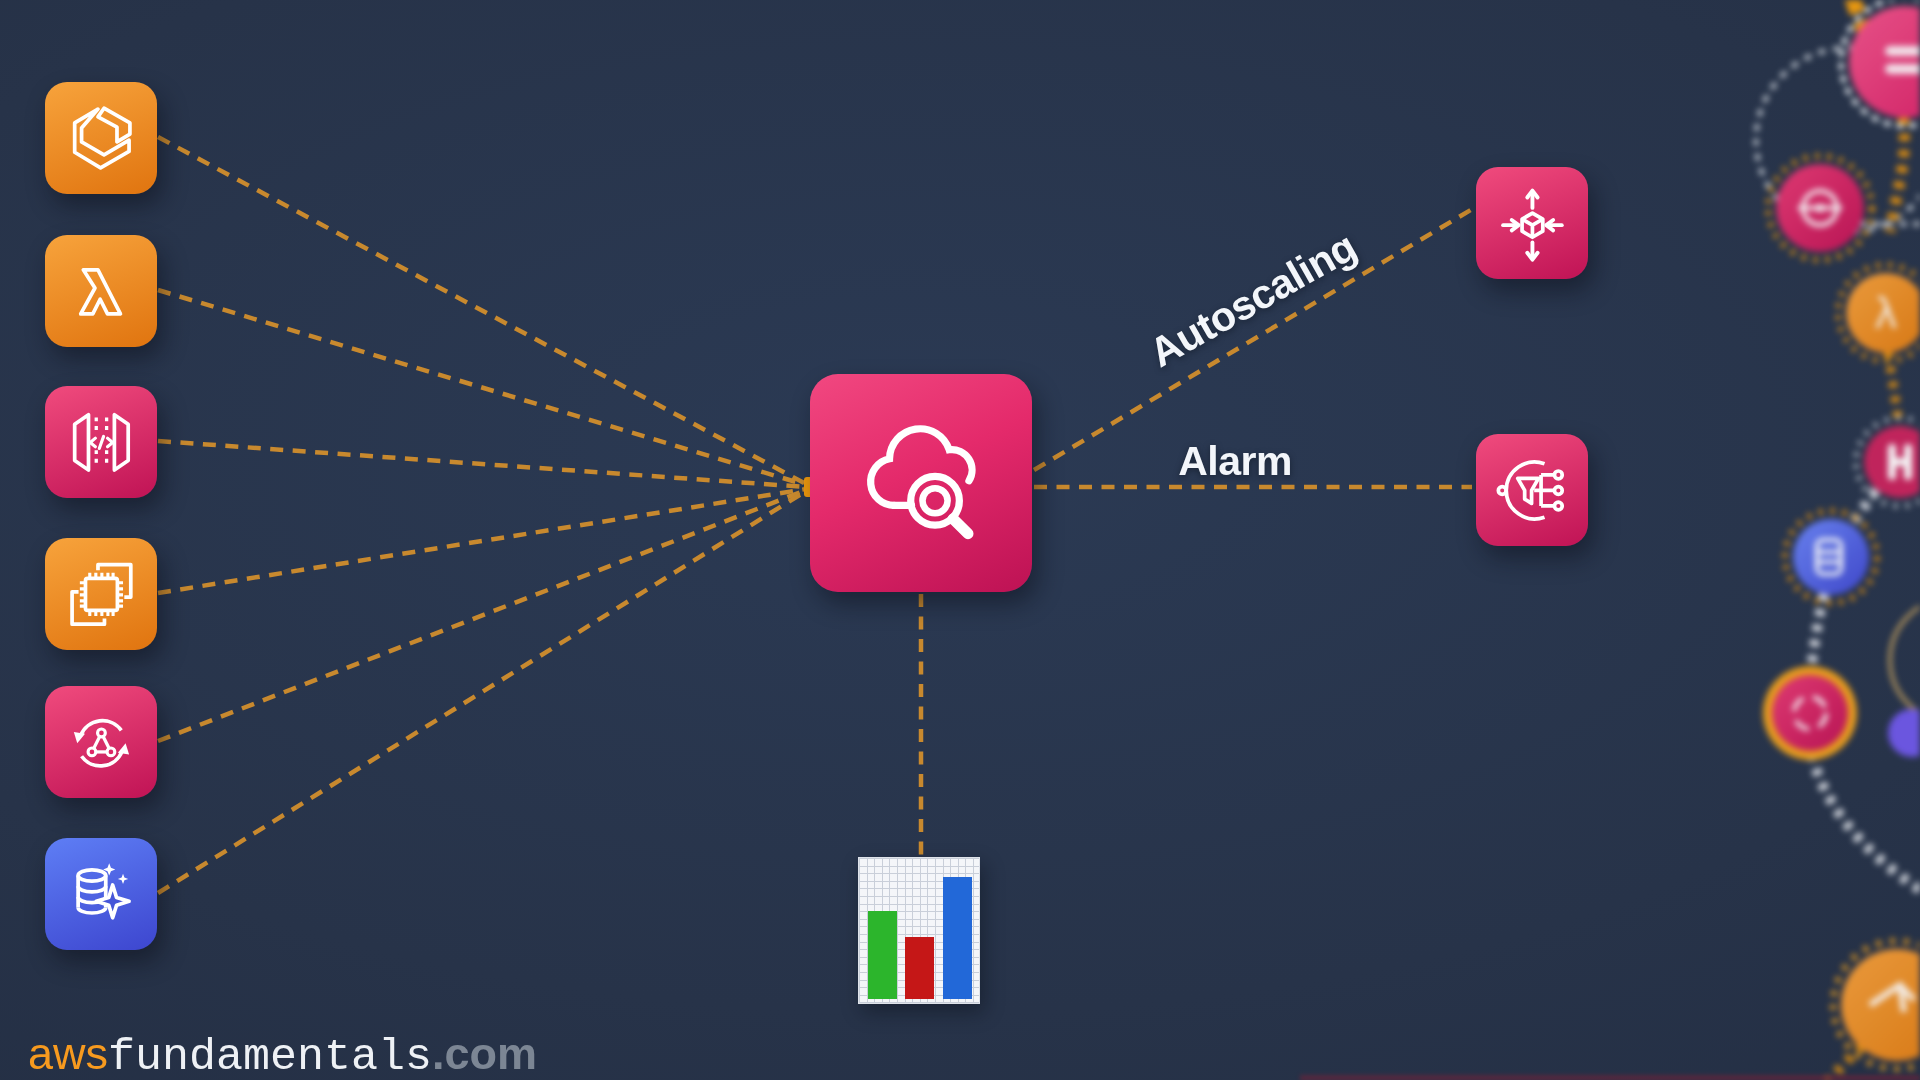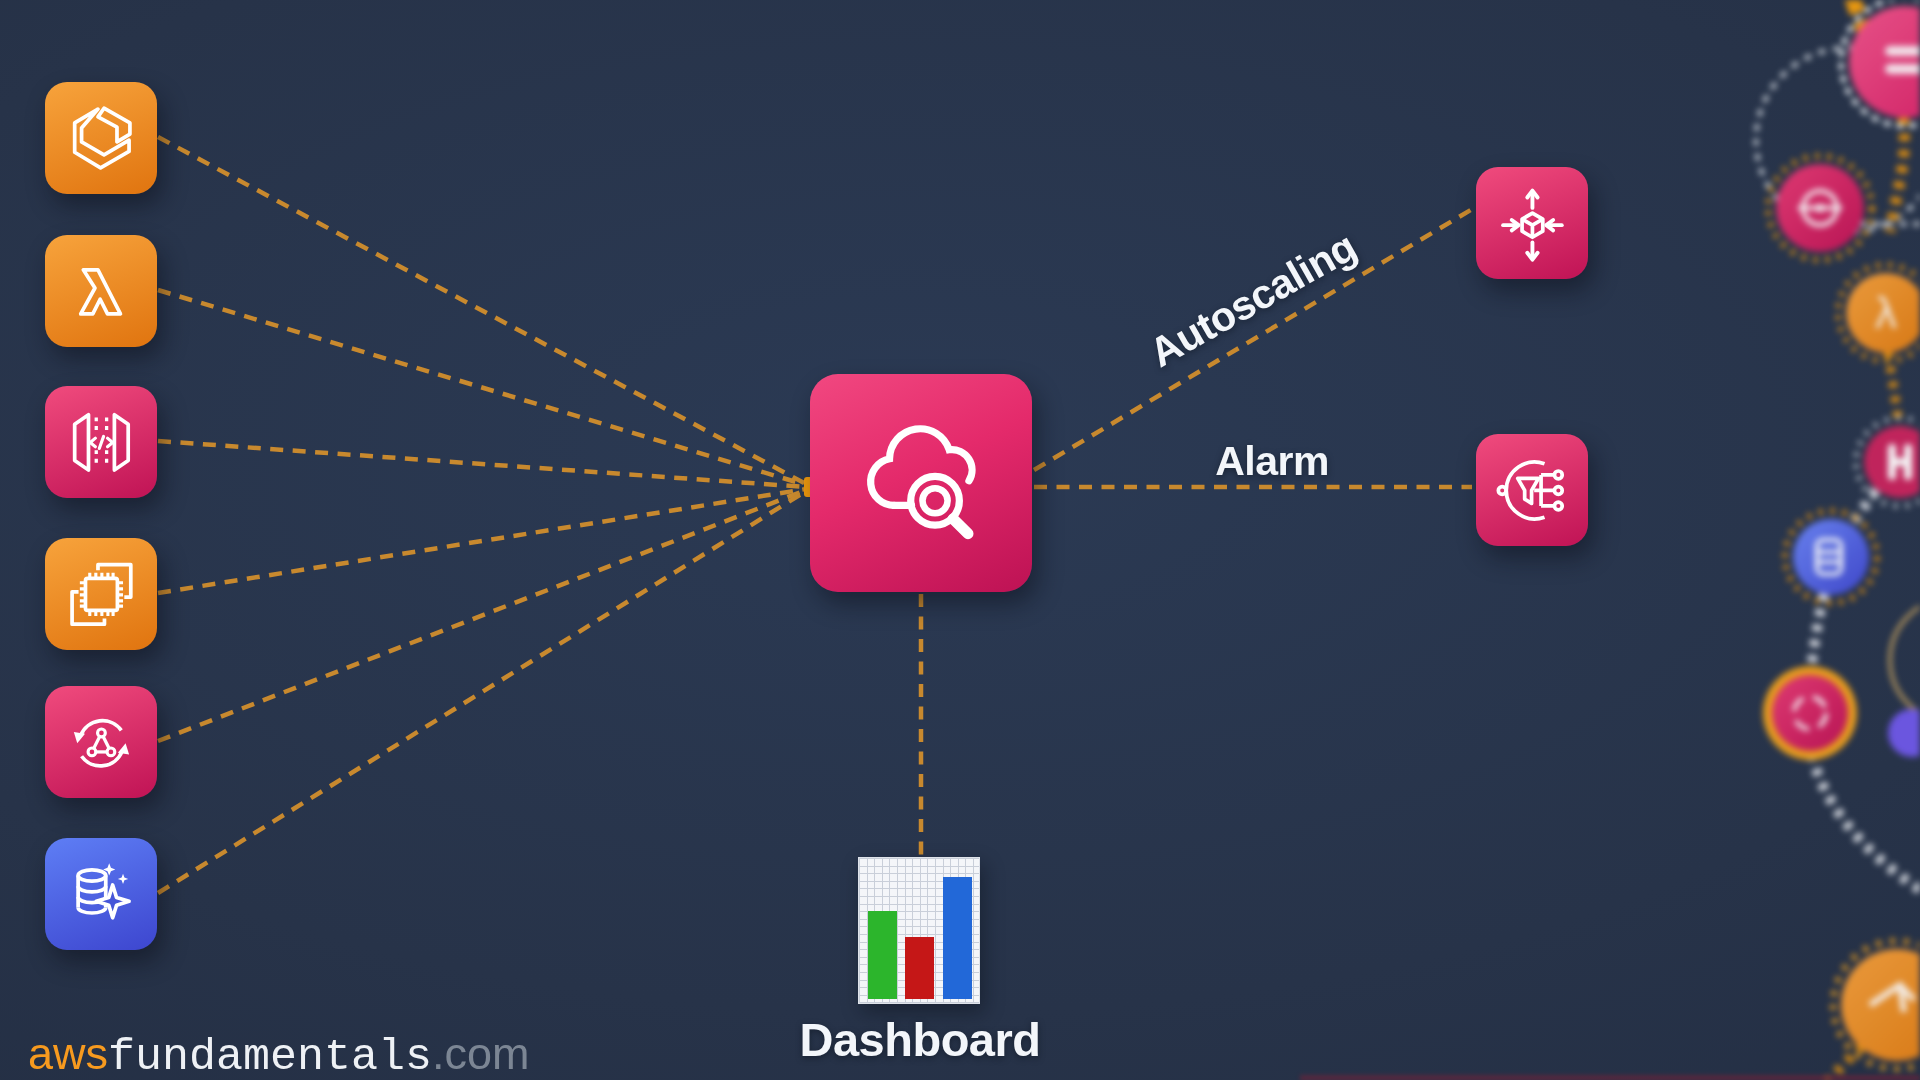"Alarm" div.edge-label { left: 1272px -> 1235px }
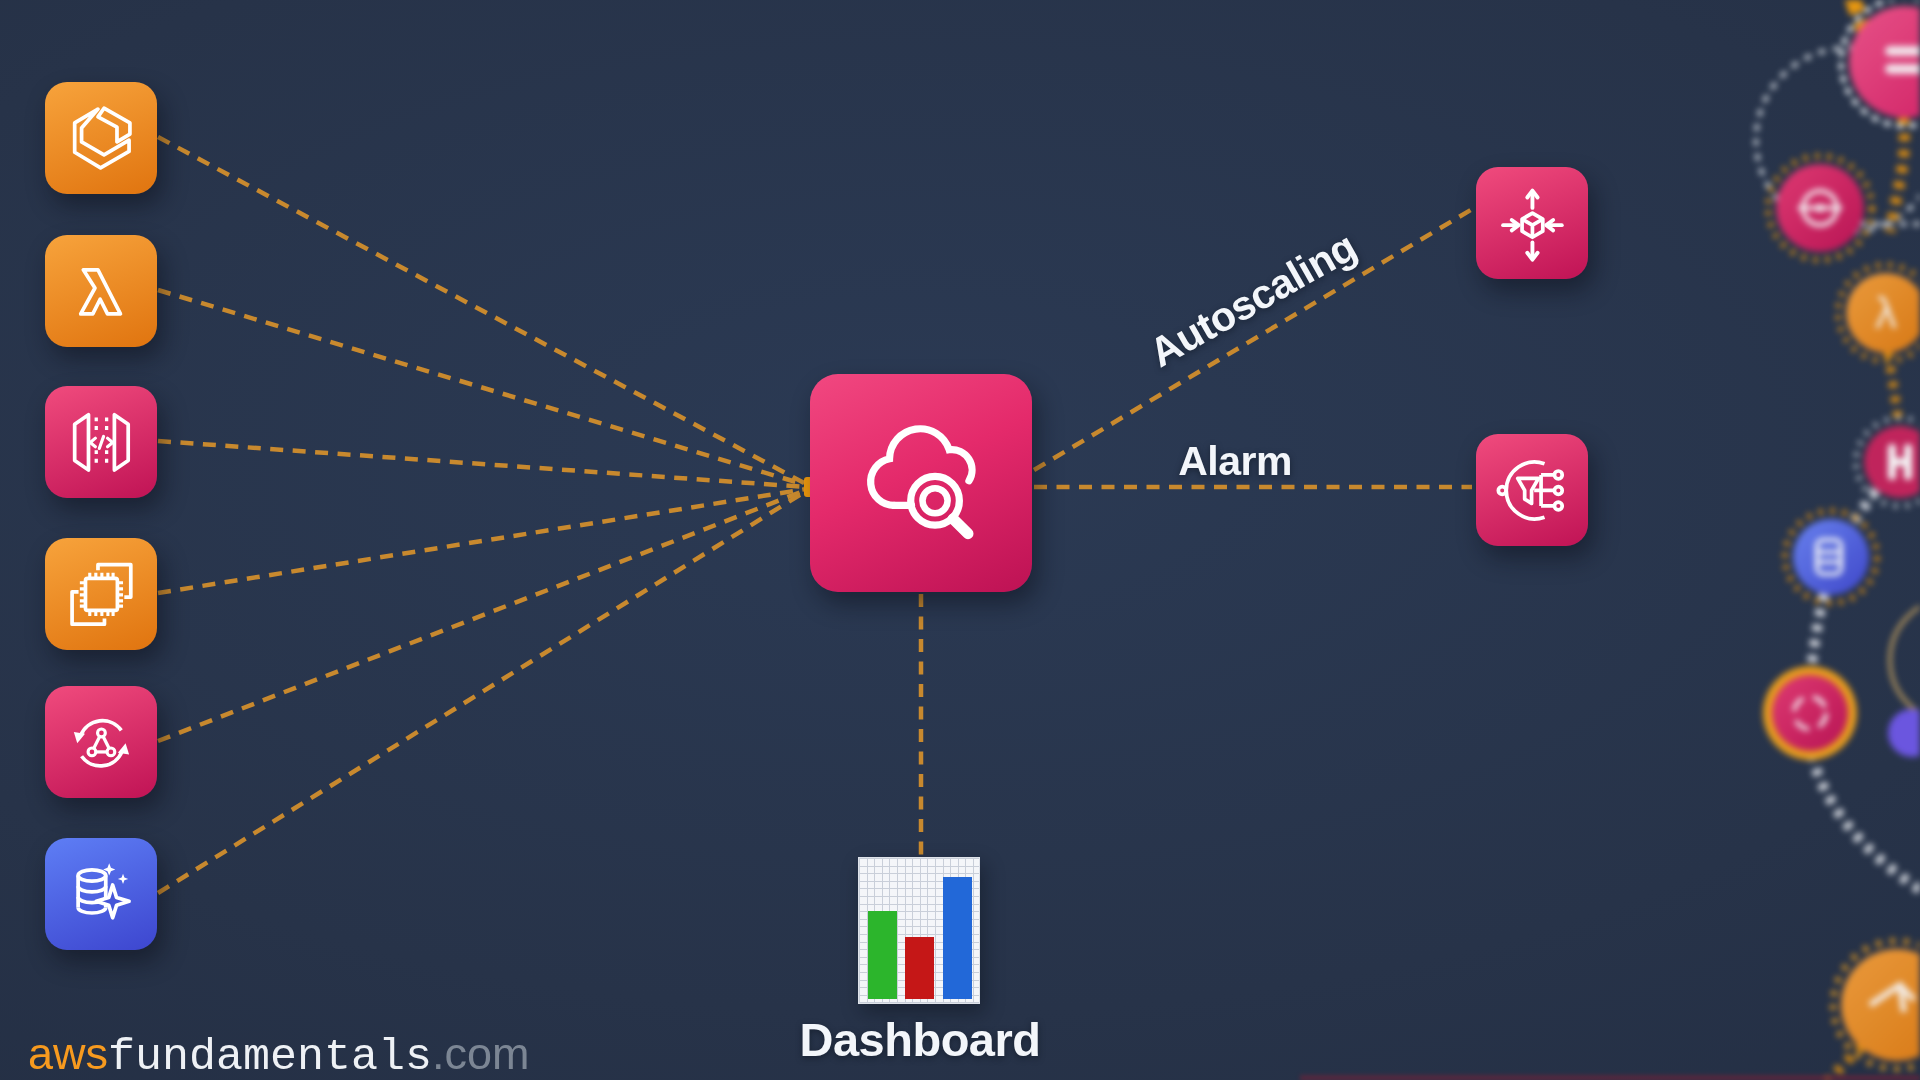".com" .brand .b-tld { font-weight: 400 -> 700 }
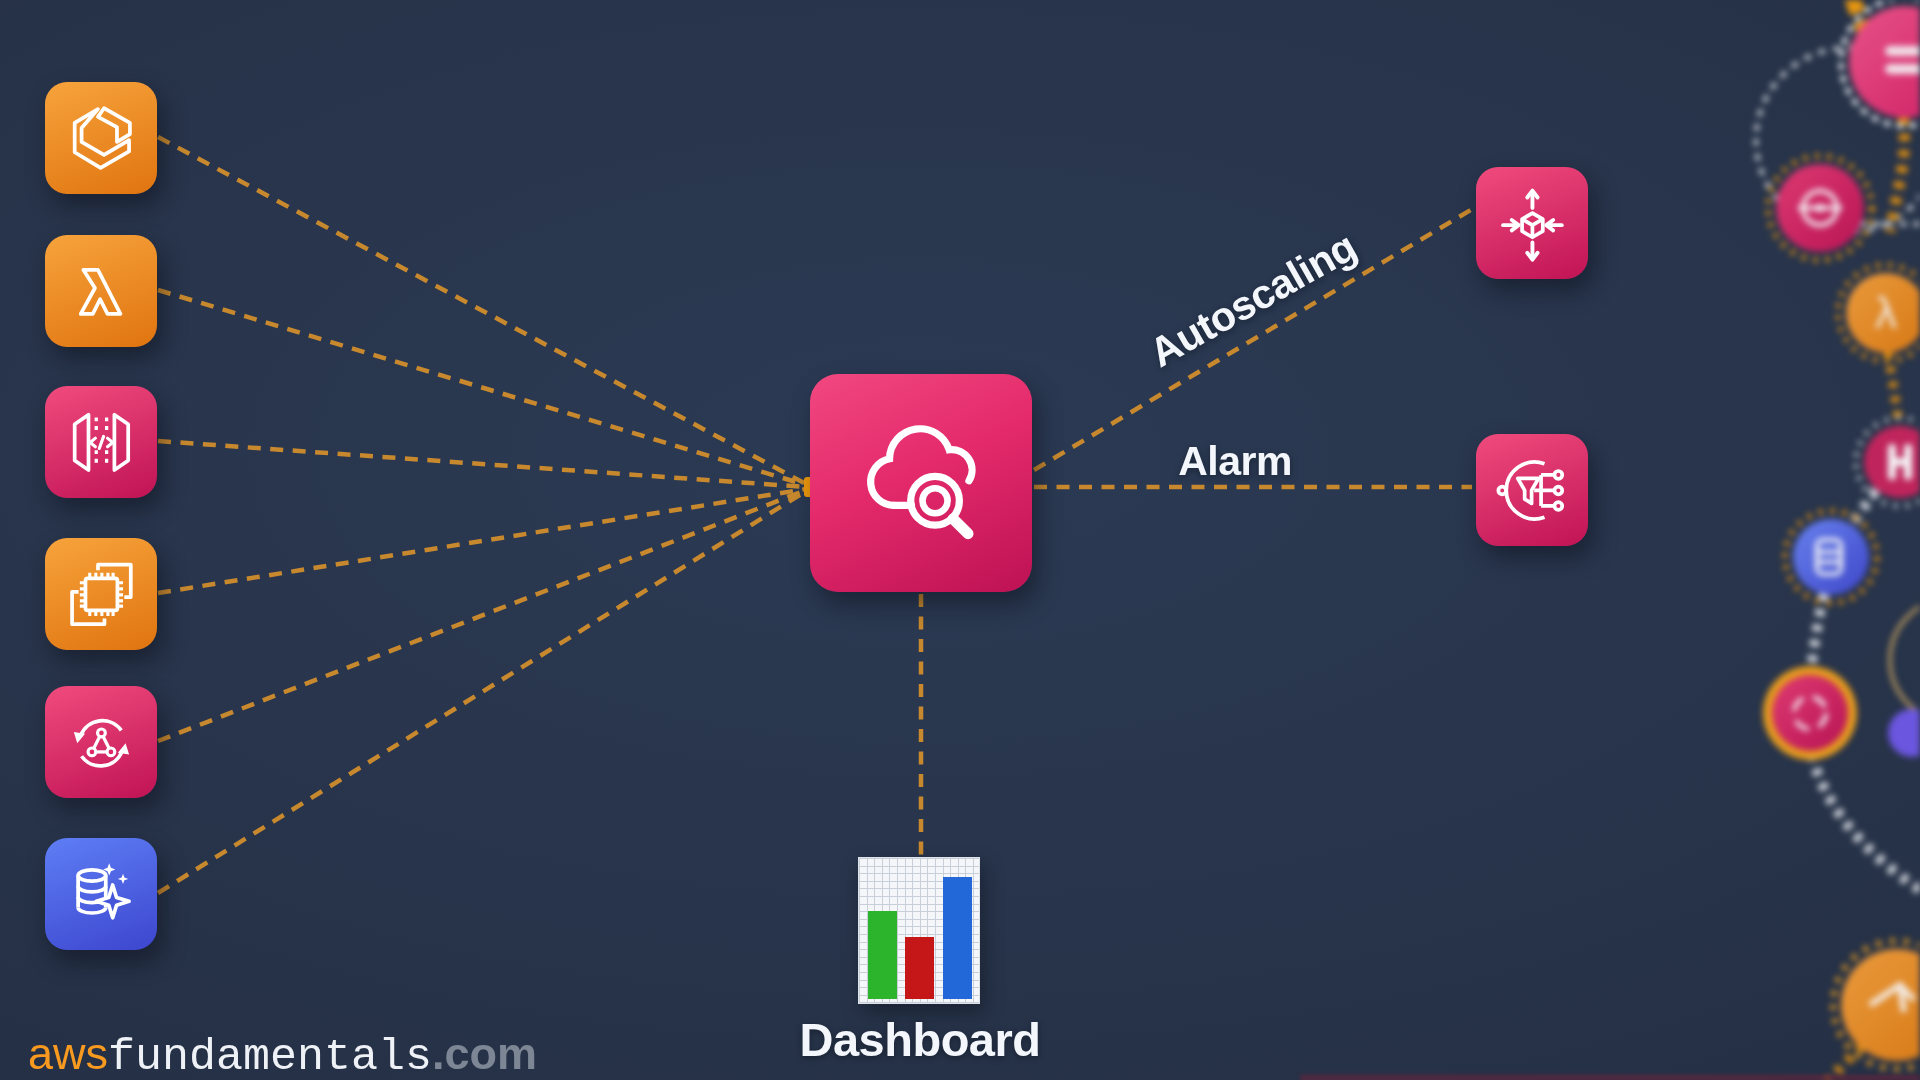"Dashboard" div.node-label { html: <div>Dashboard</div> -> none }
